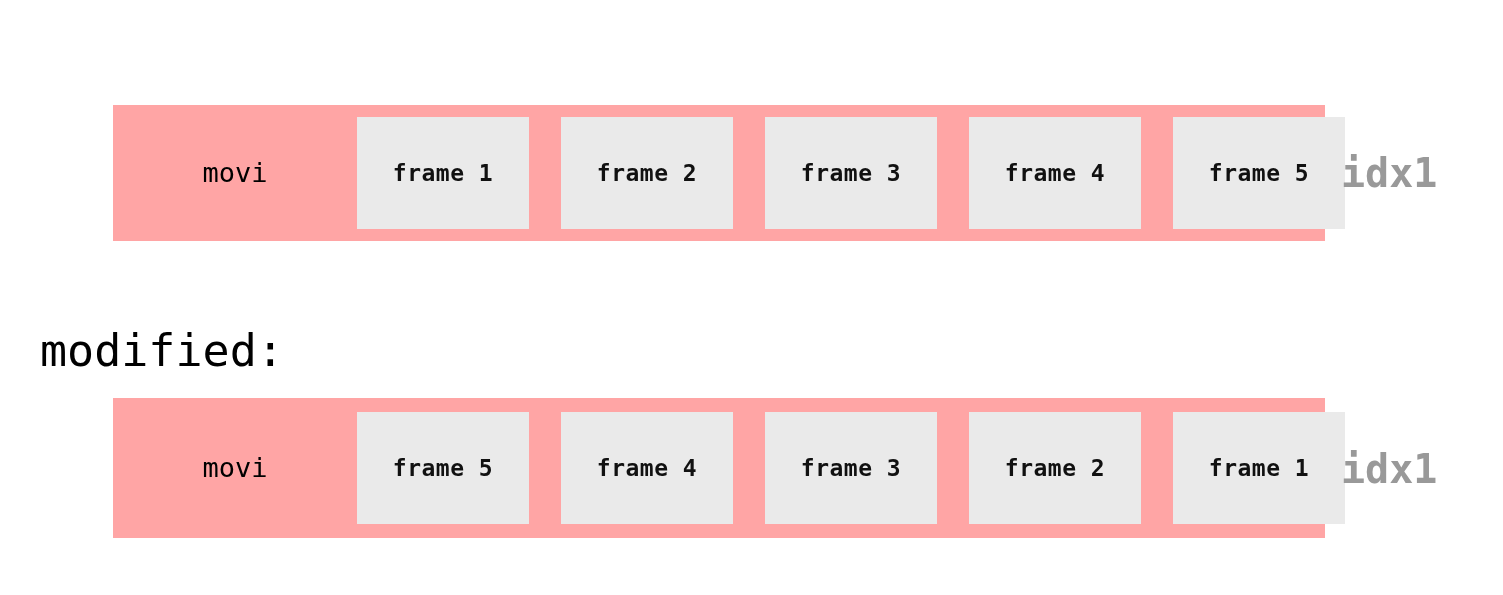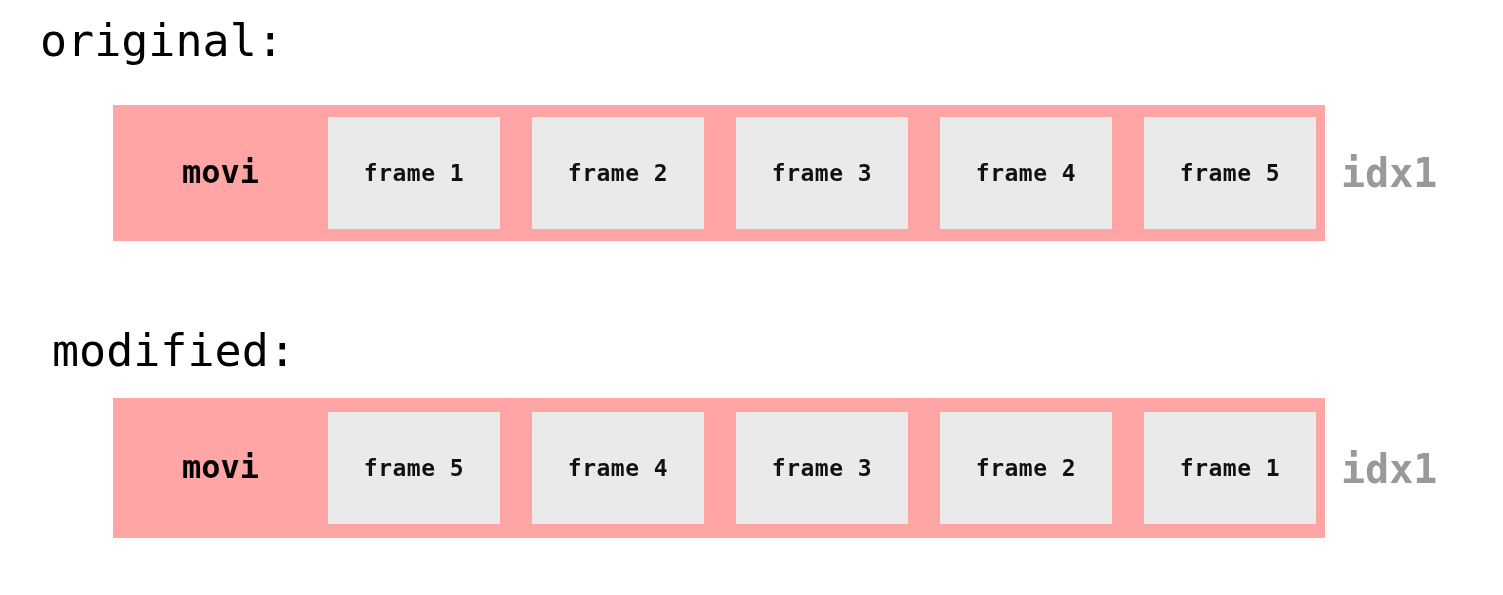"original:" div.caption { html: <div>original:</div> -> none }
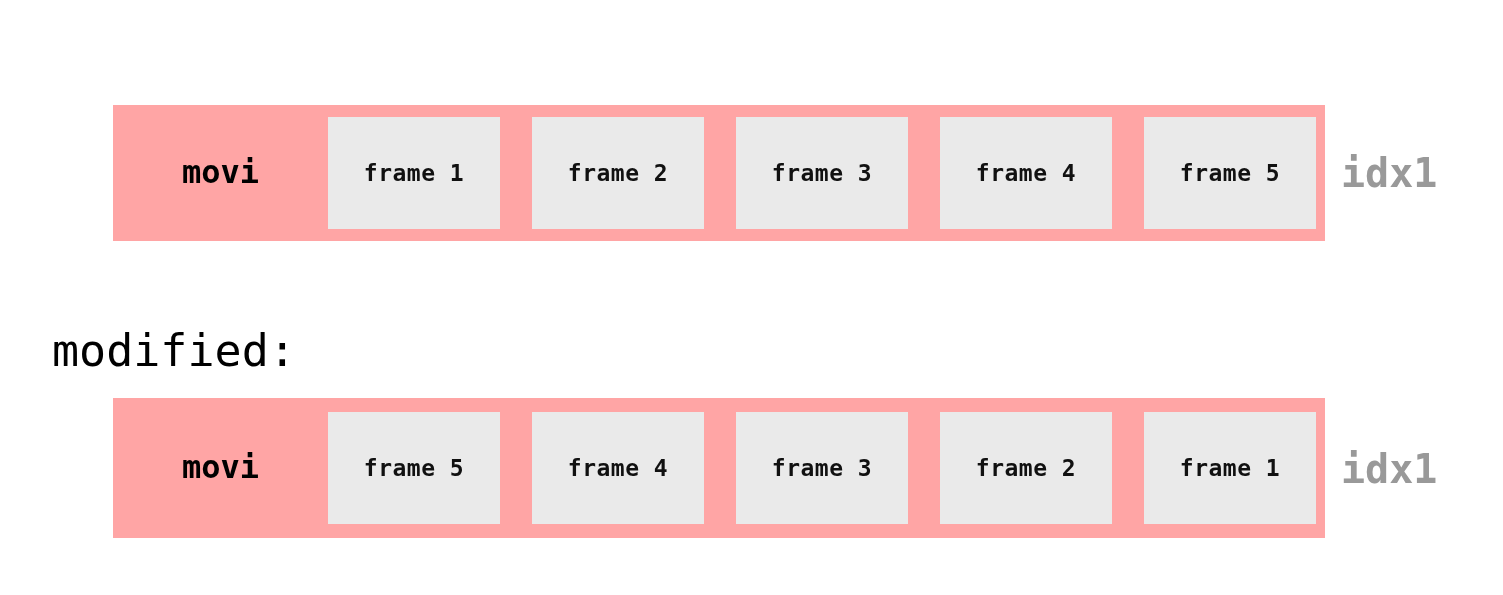"movi" .chunk-label { font-size: 32px -> 27px; font-weight: 700 -> 400; width: 215px -> 244px }
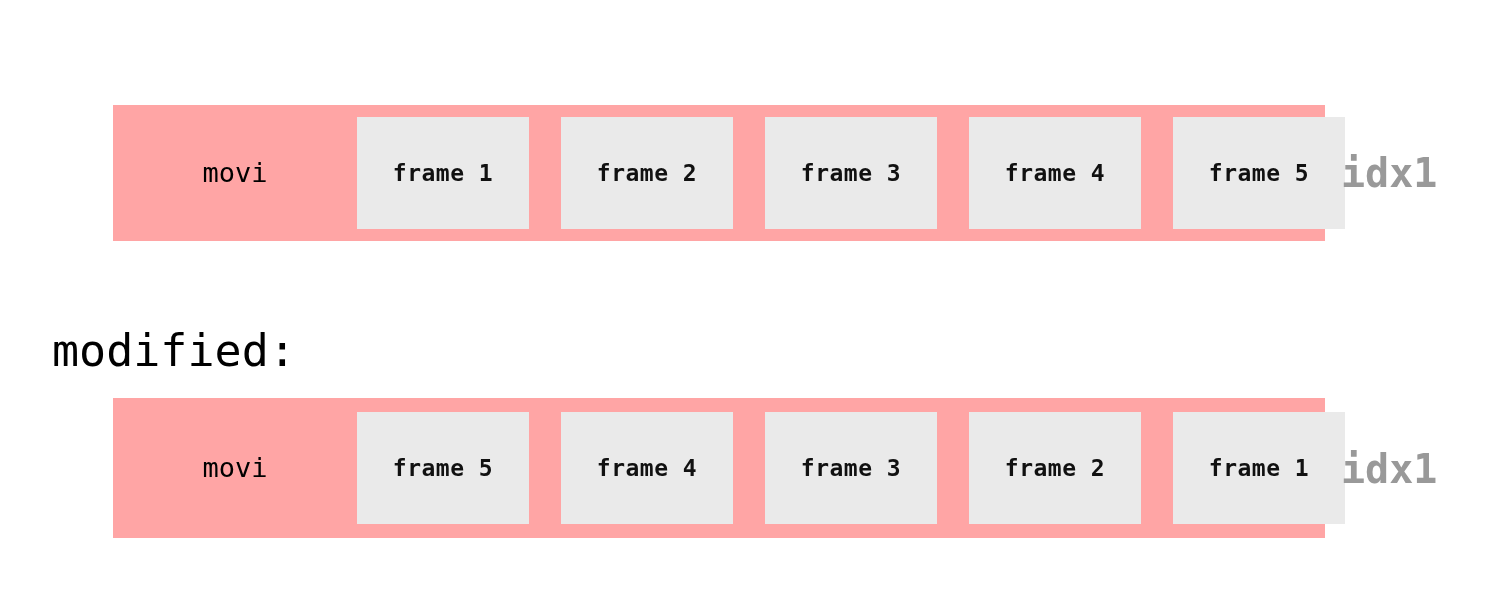"modified:" .caption-modified { margin-left: 12px -> none }
